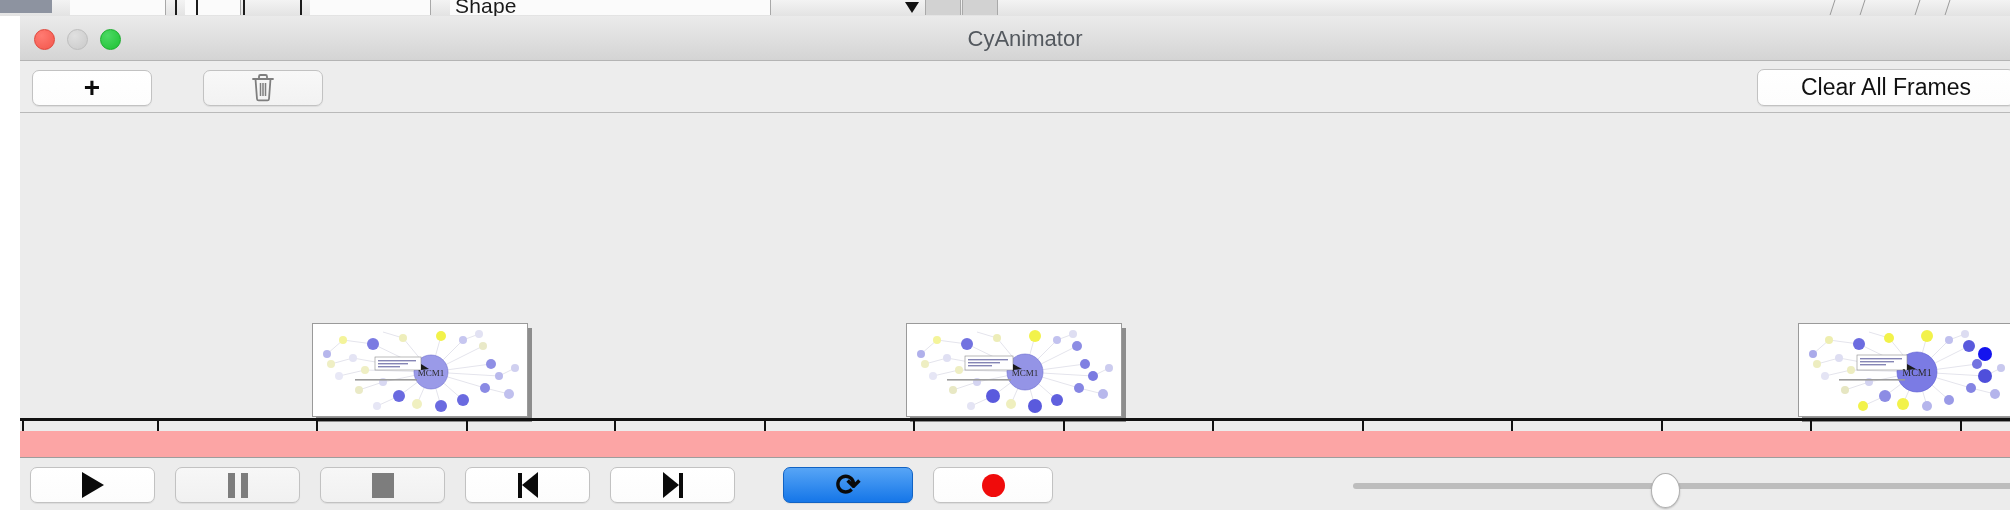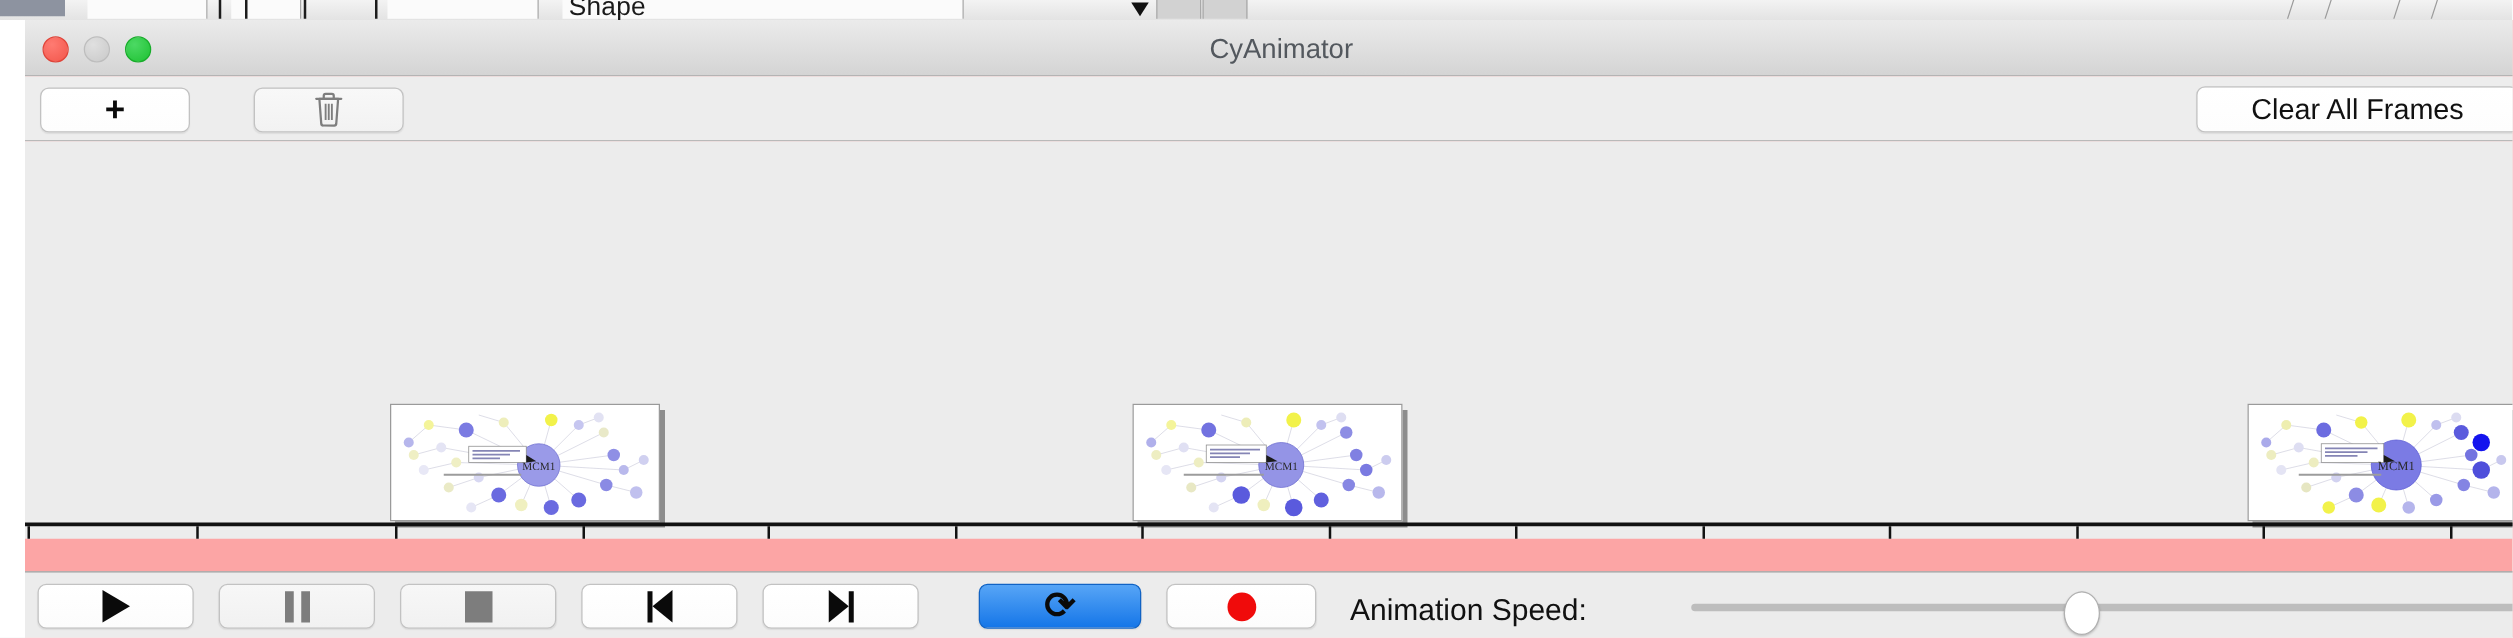"Animation Speed:" div.speed-label { html: <div>Animation Speed:</div> -> none }
